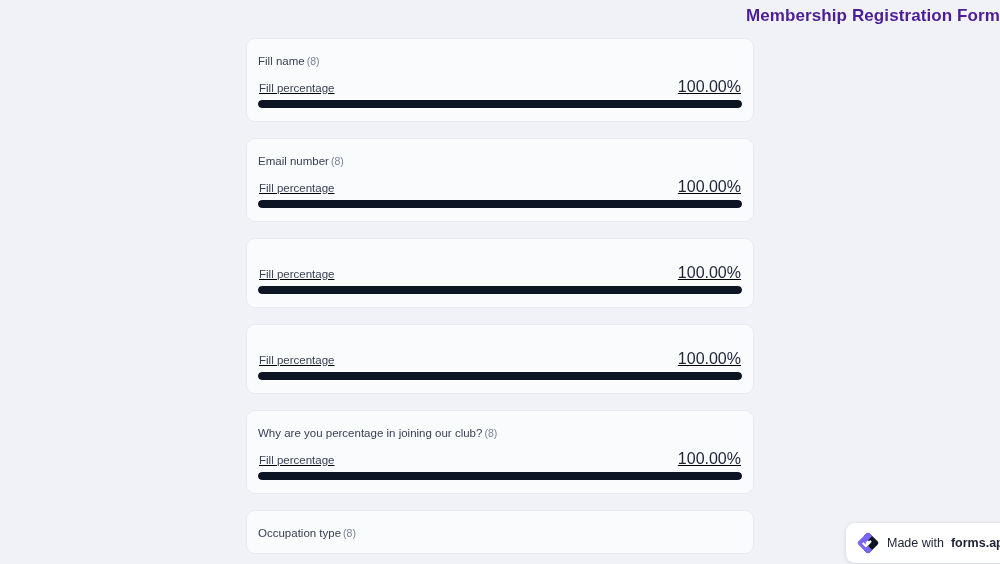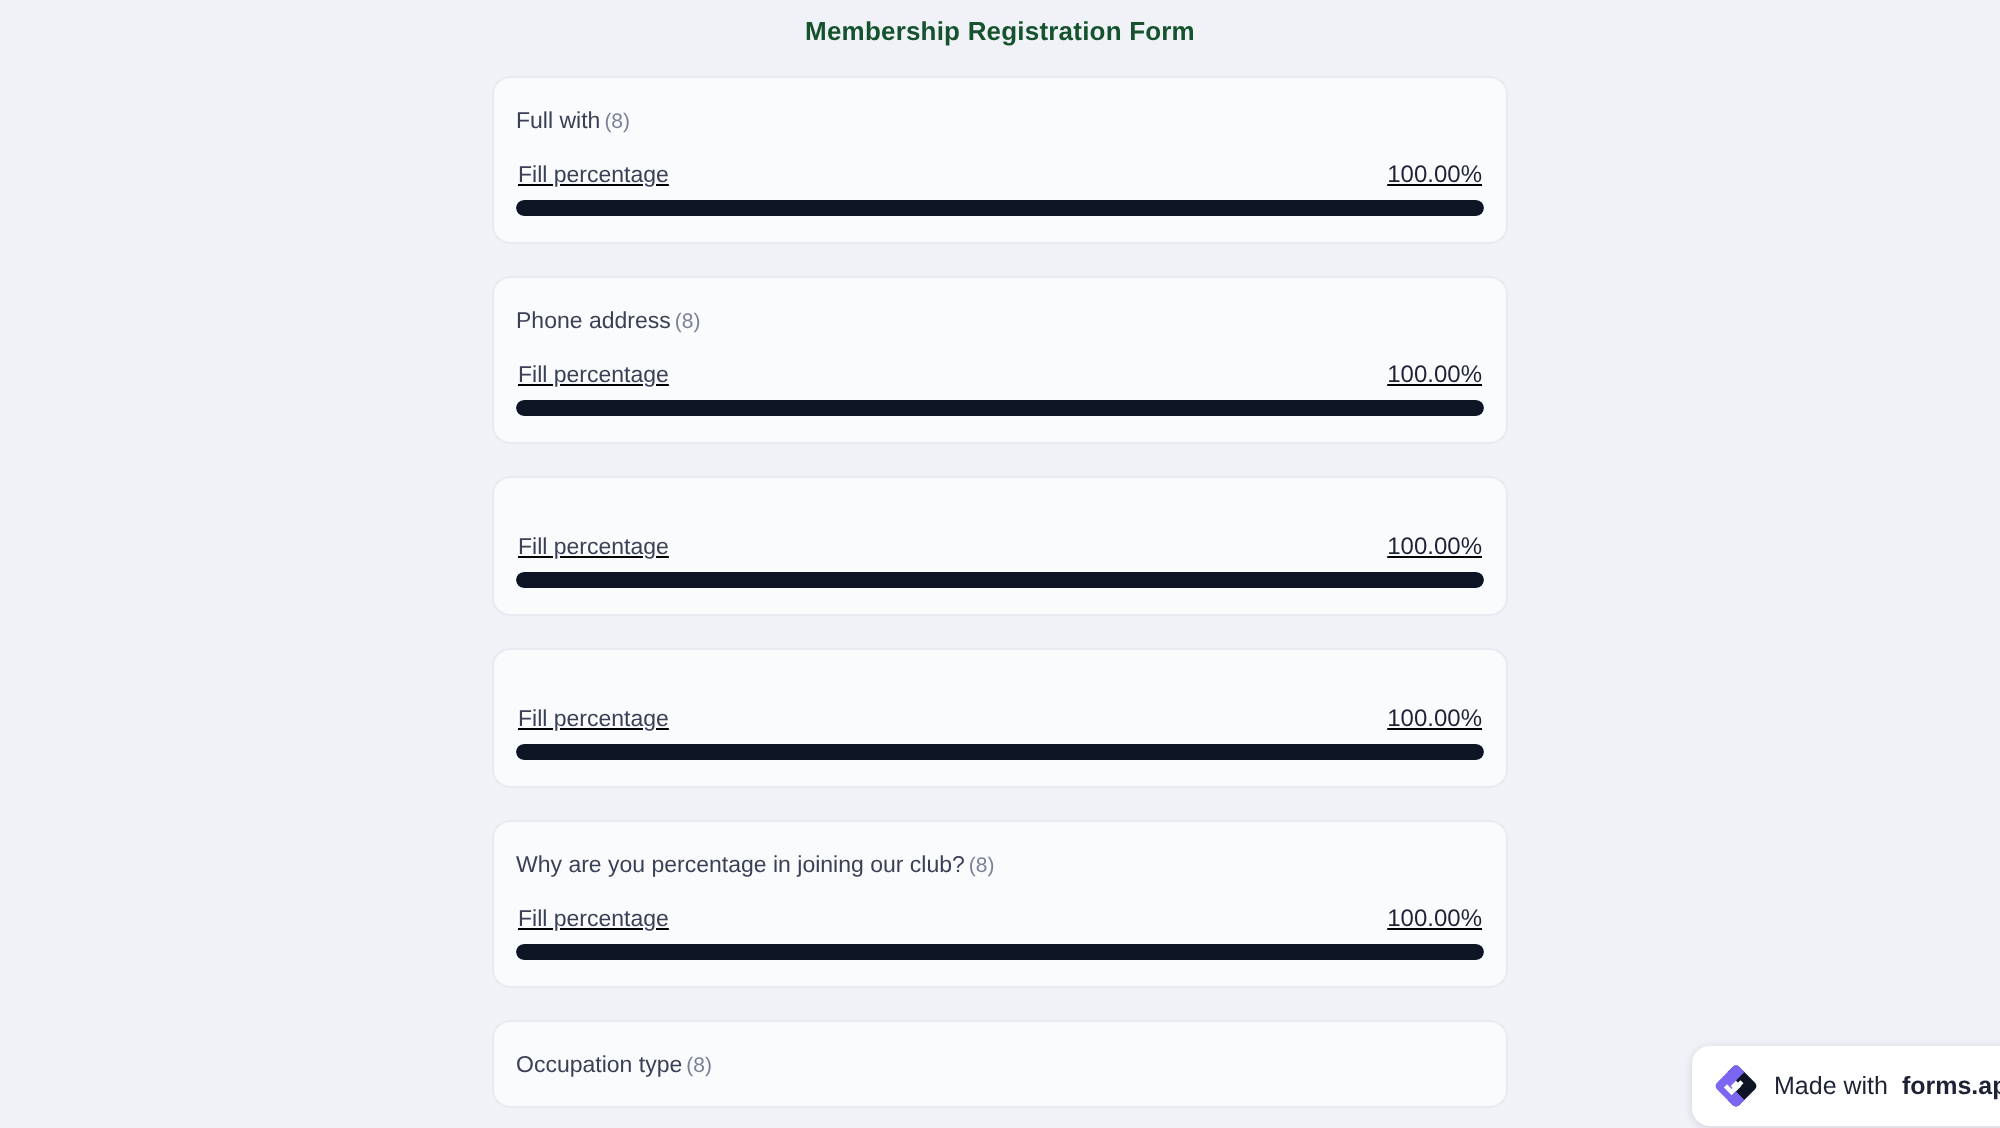"Membership Registration Form" .page-title { color: #14532d -> #4c1d95; font-size: 13px -> 17px; text-align: center -> right }
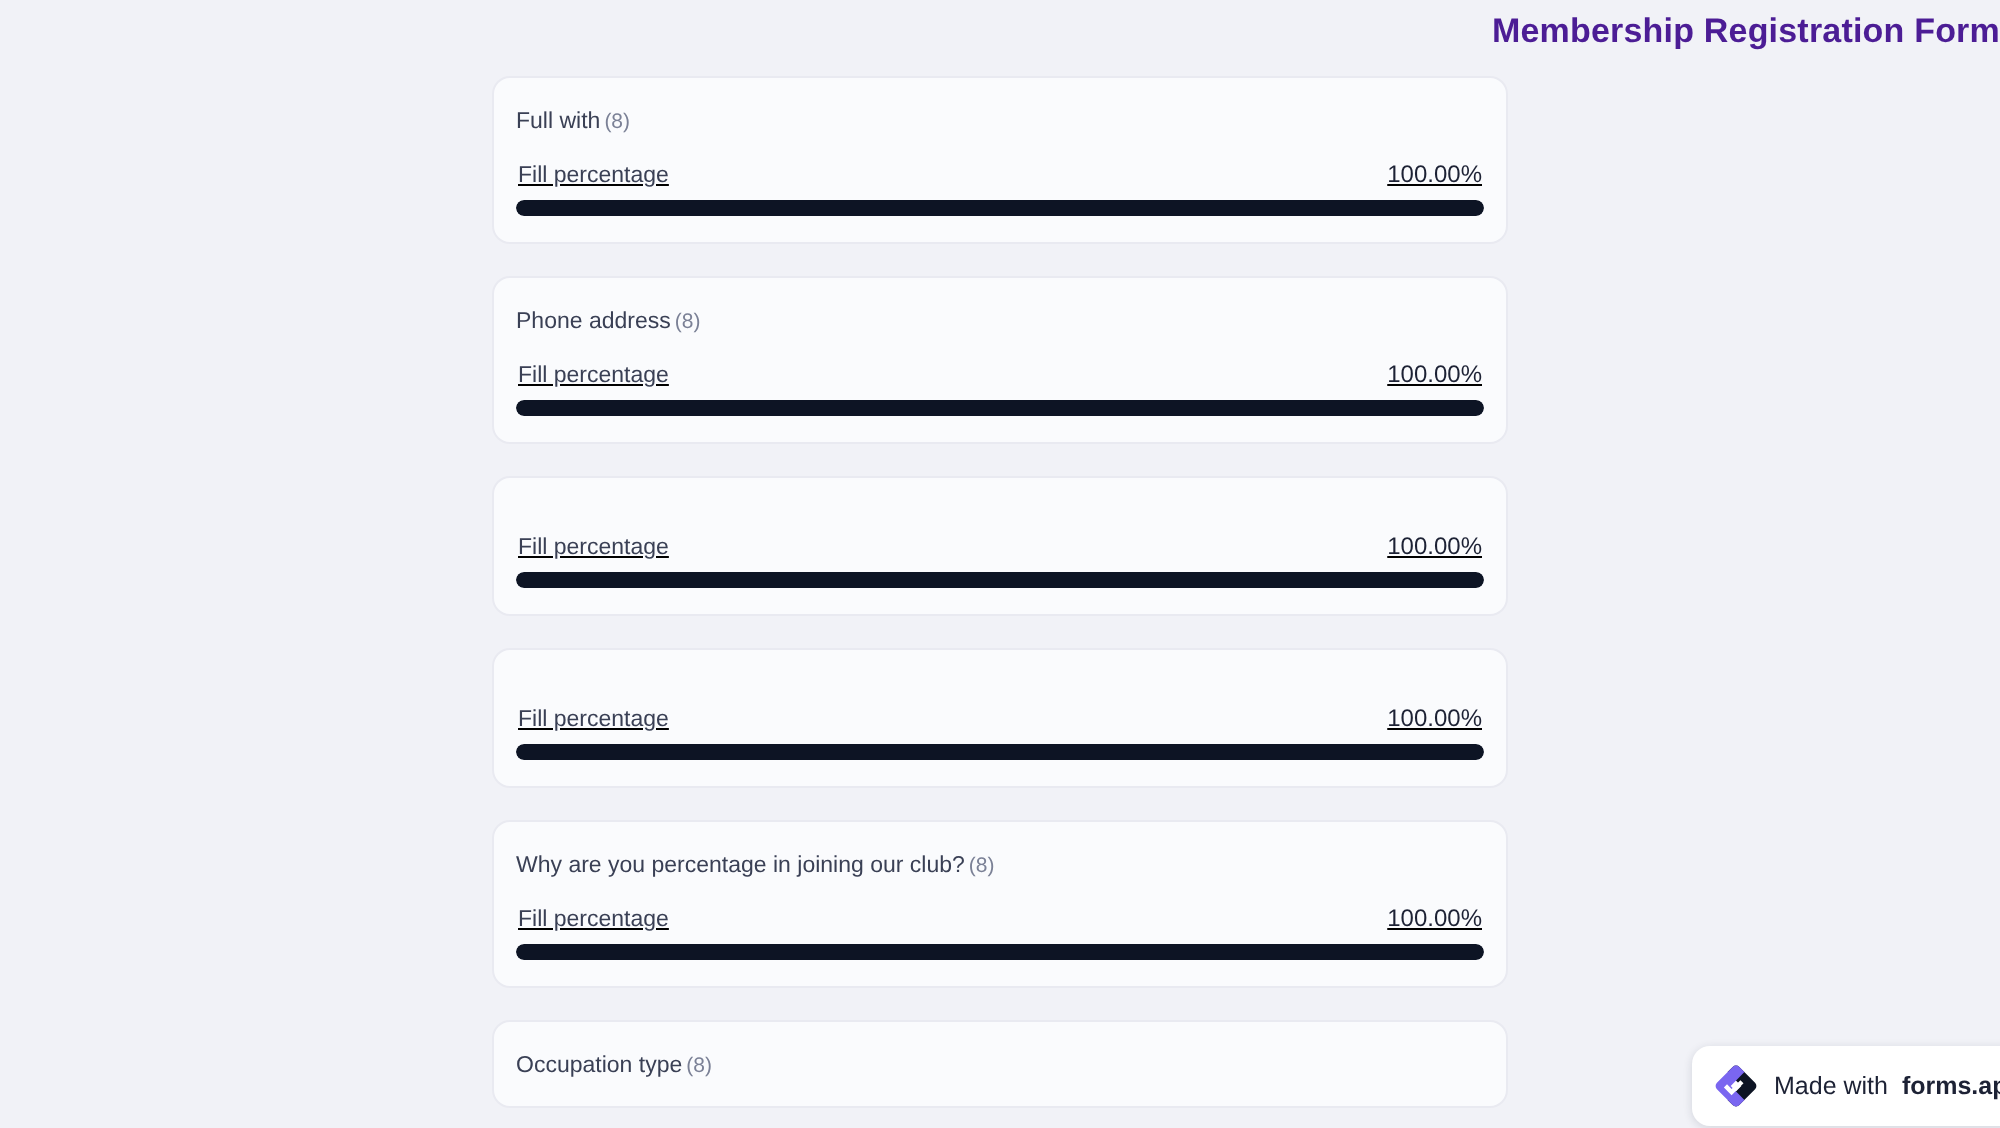"Full with" span { text: Full with -> Fill name }
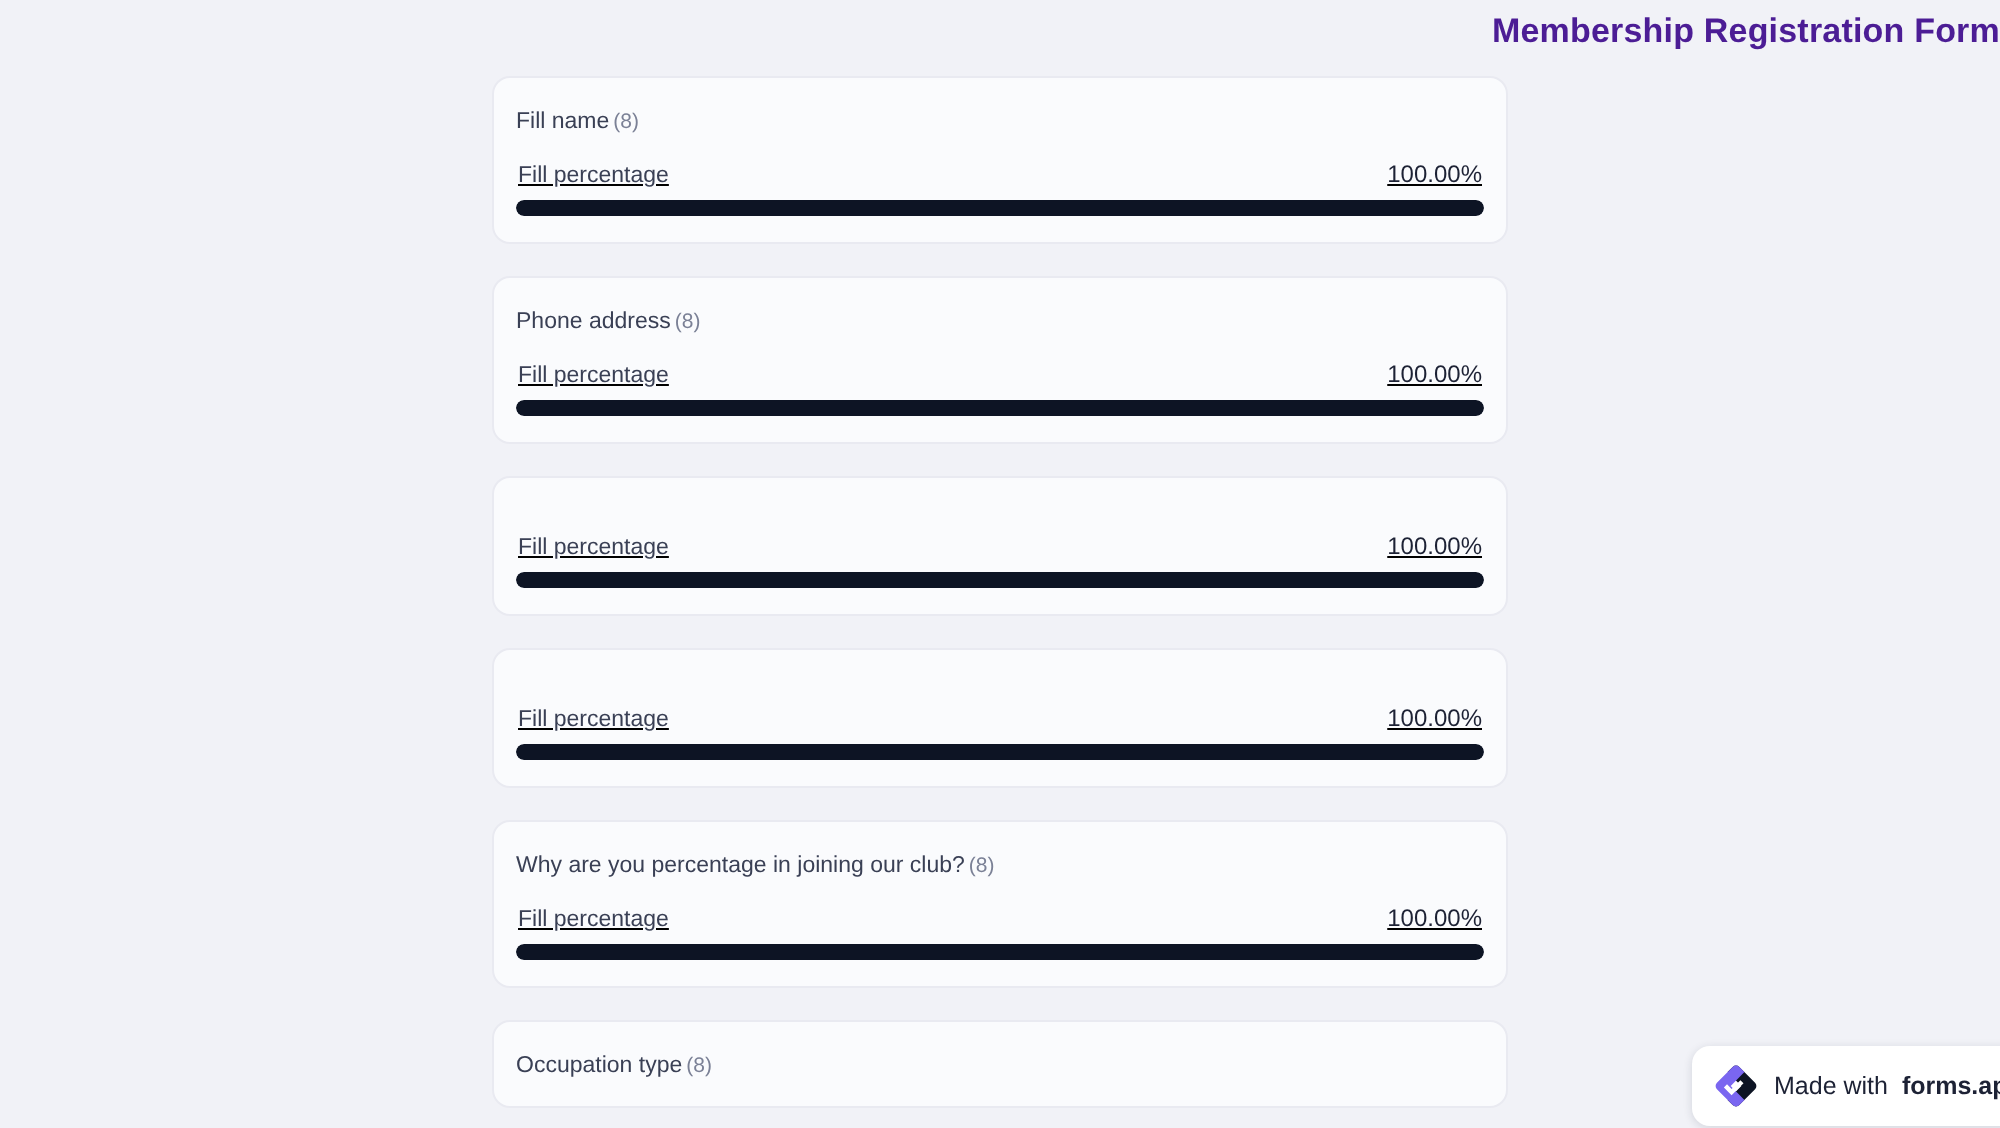"100.00%" .fill-value { font-size: 12px -> 16px }
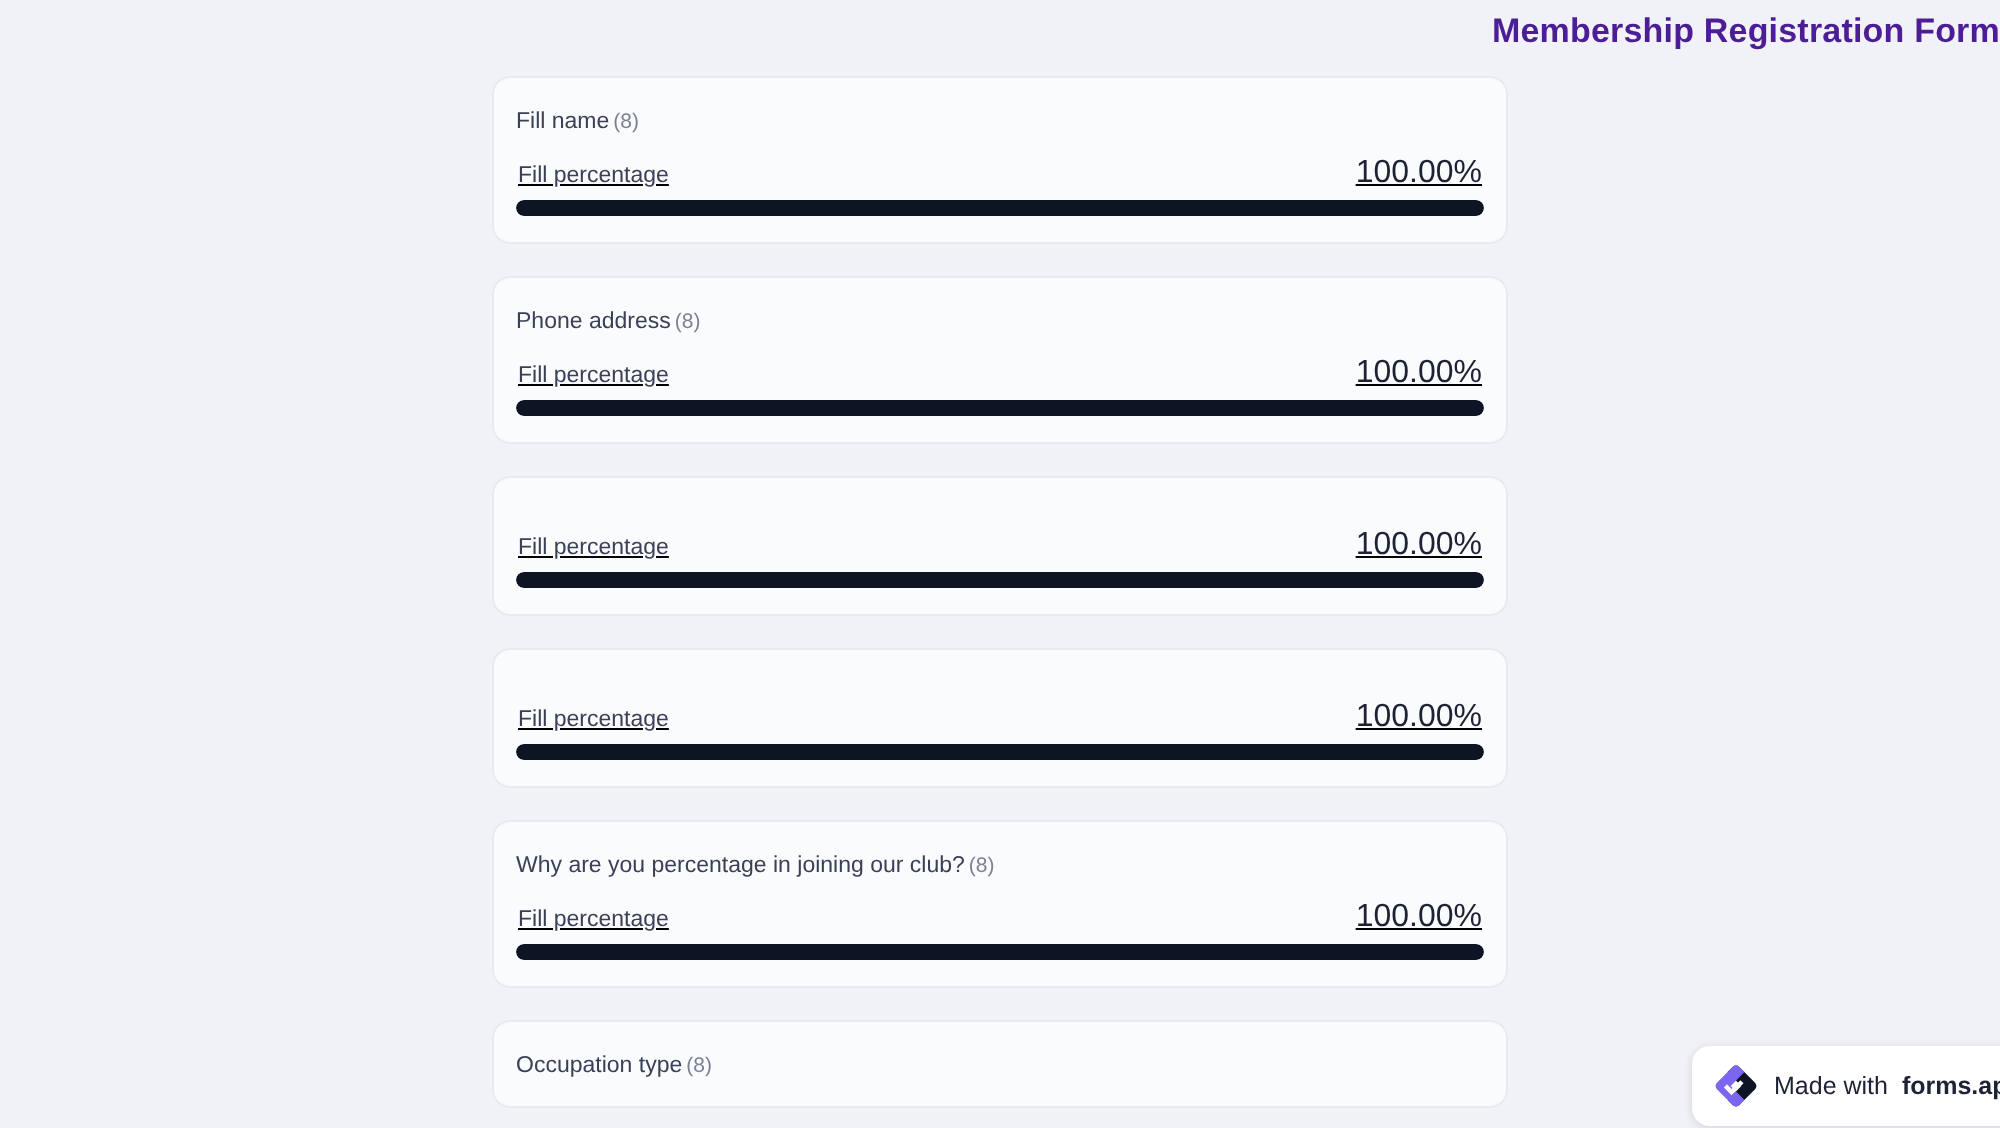"Phone address" span { text: Phone address -> Email number }
